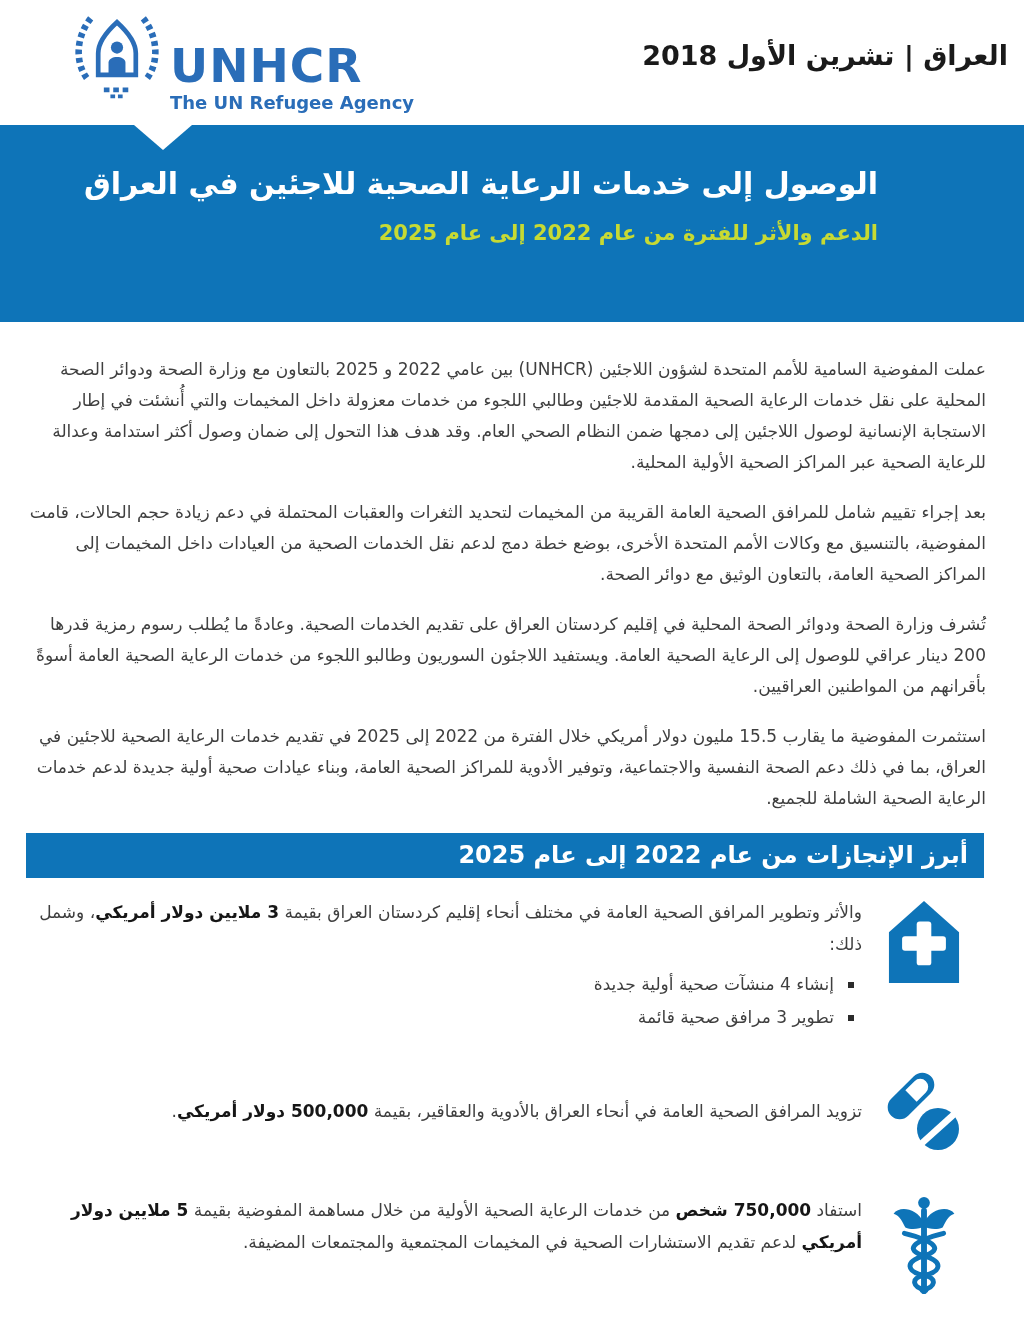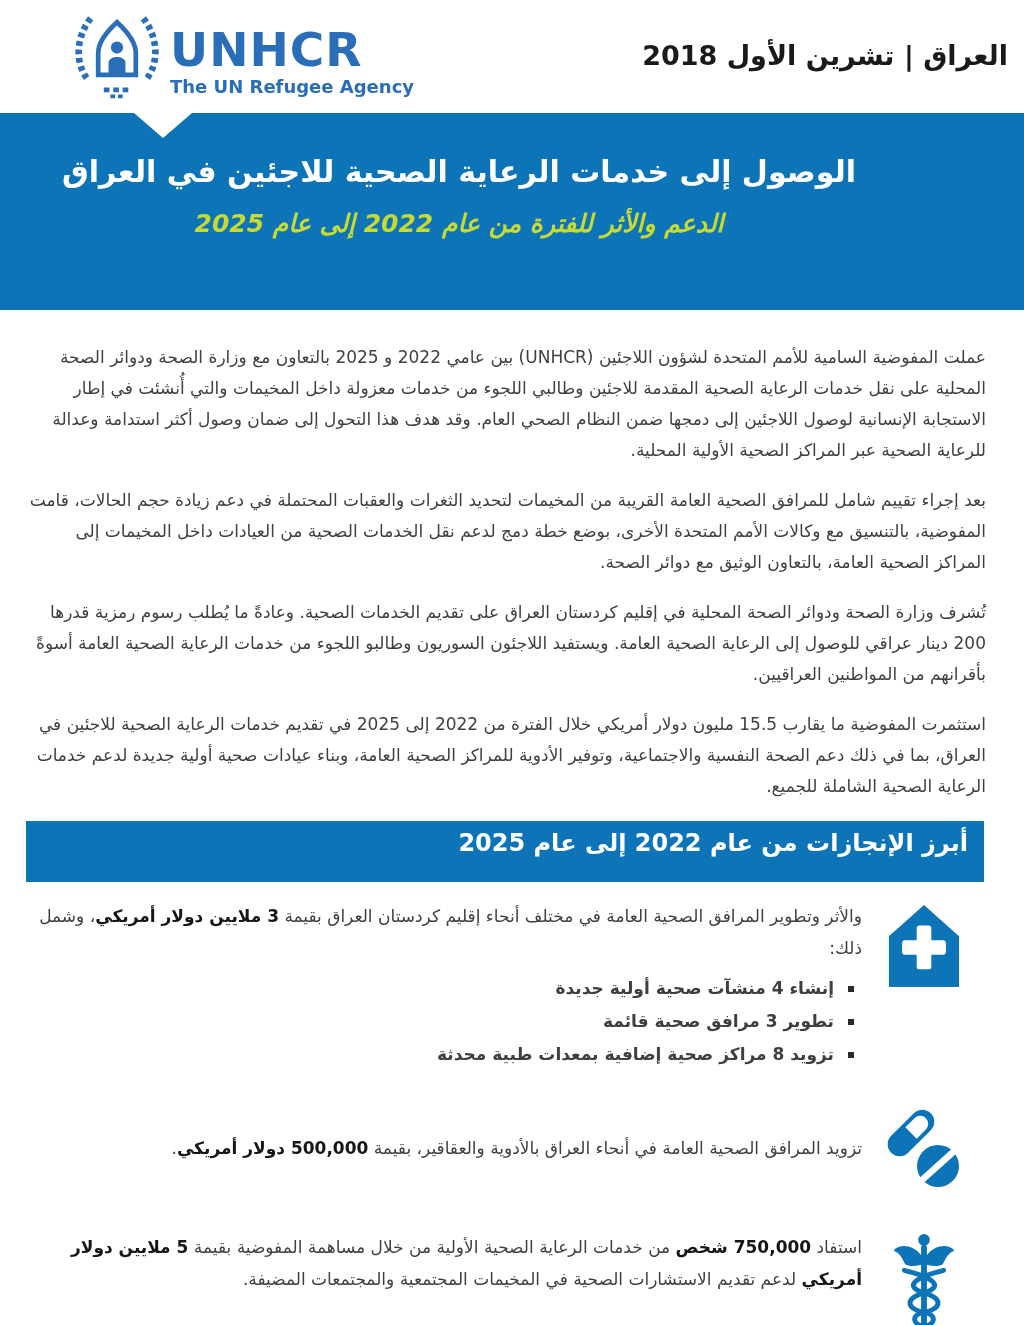"UNHCR" .logo-name { margin-top: 16px -> 32px }
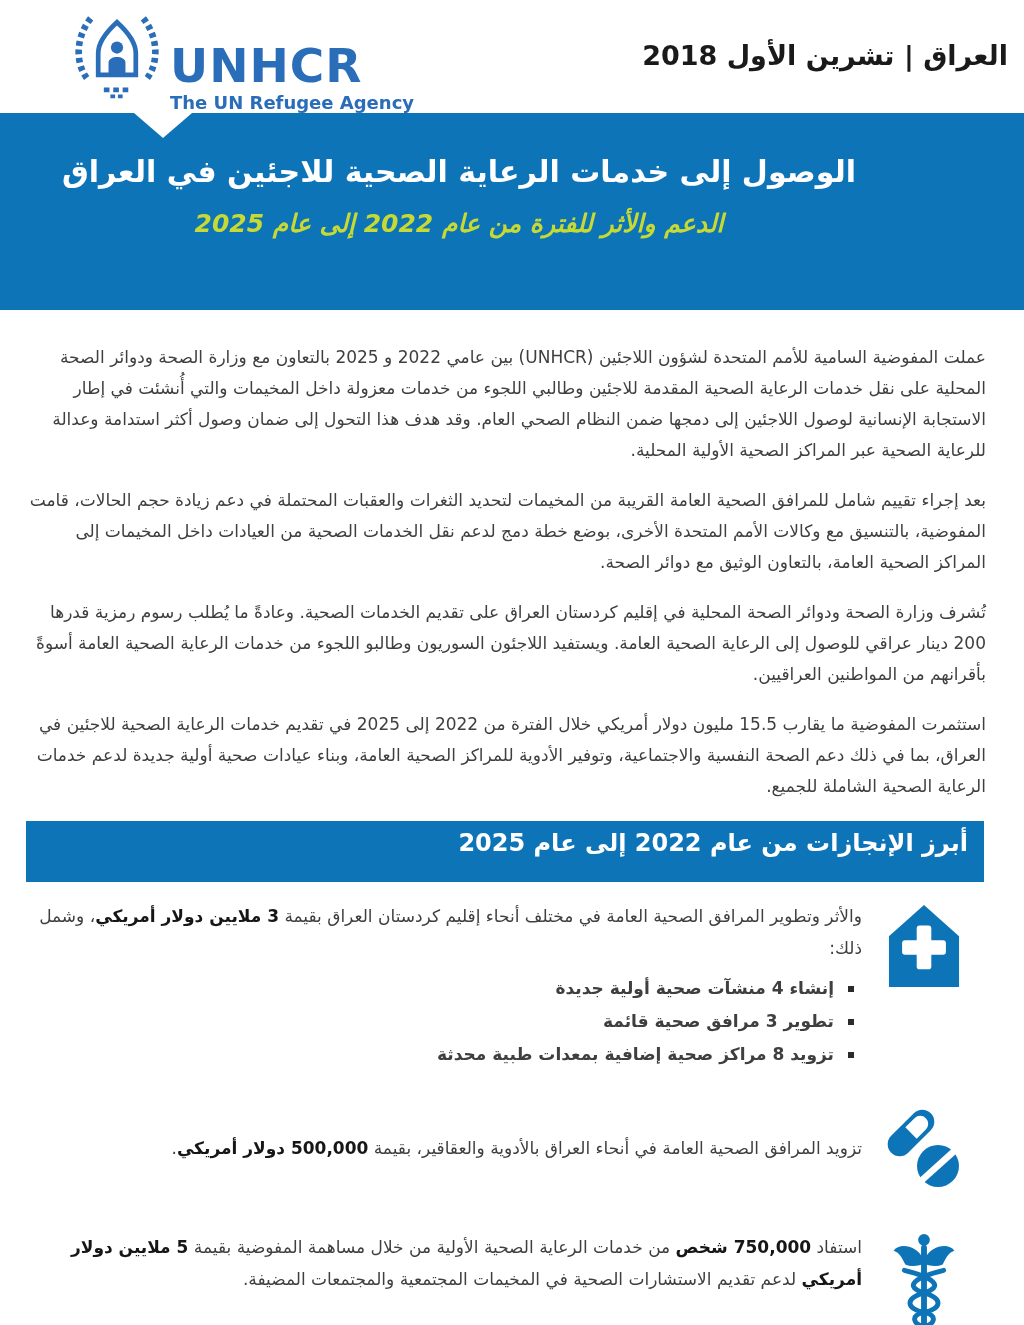"الوصول إلى خدمات الرعاية الصحية" .banner { margin-top: none -> 12px; text-align: center -> right }
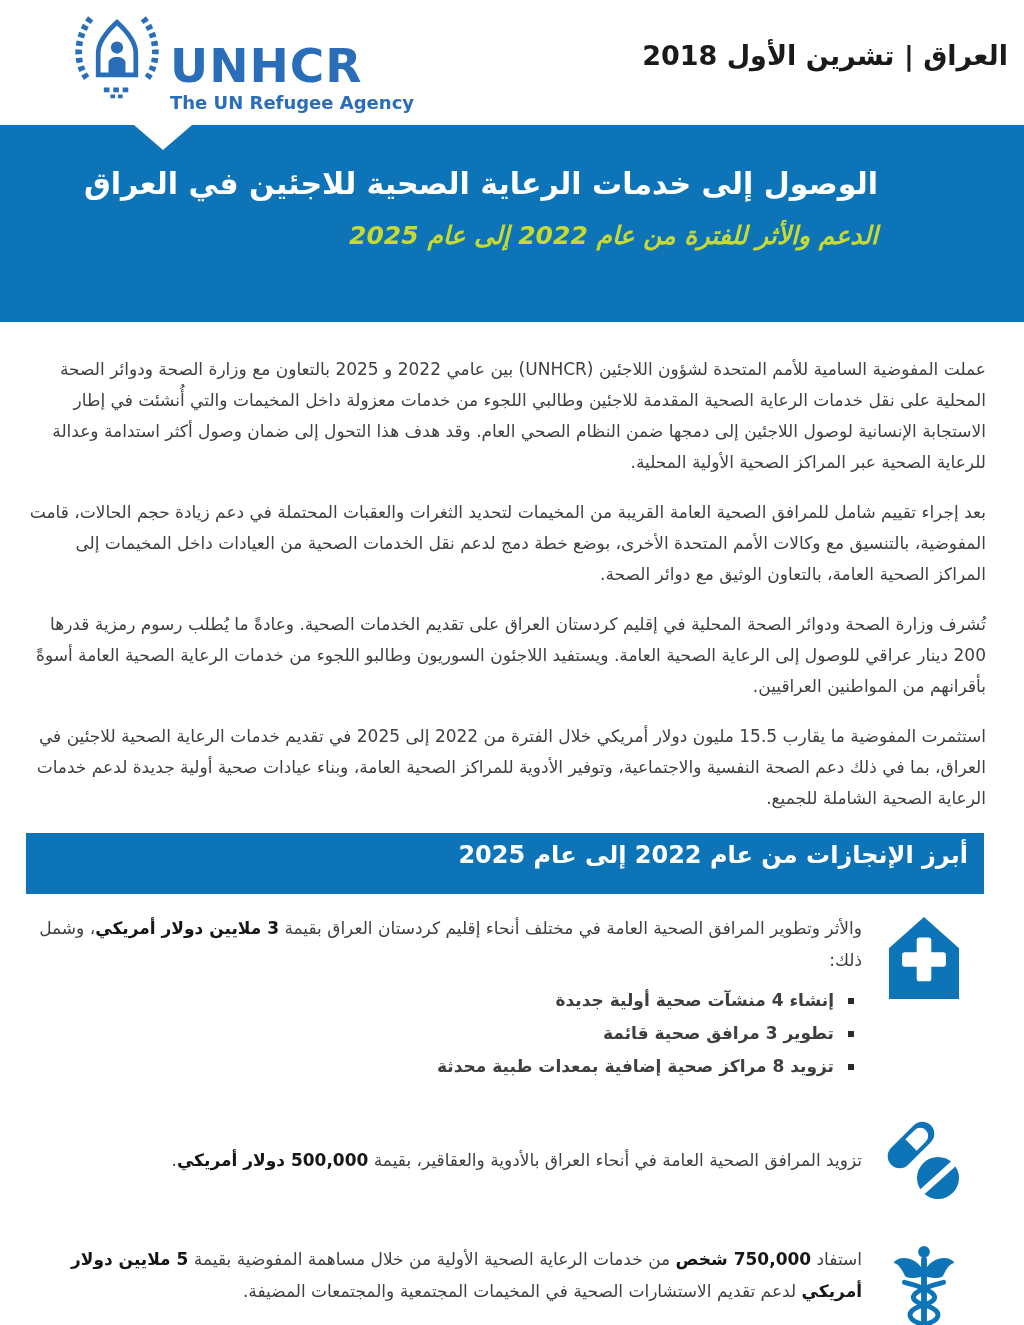"الدعم والأثر للفترة من عام" .banner-subtitle { font-size: 25px -> 21px; font-style: italic -> none }
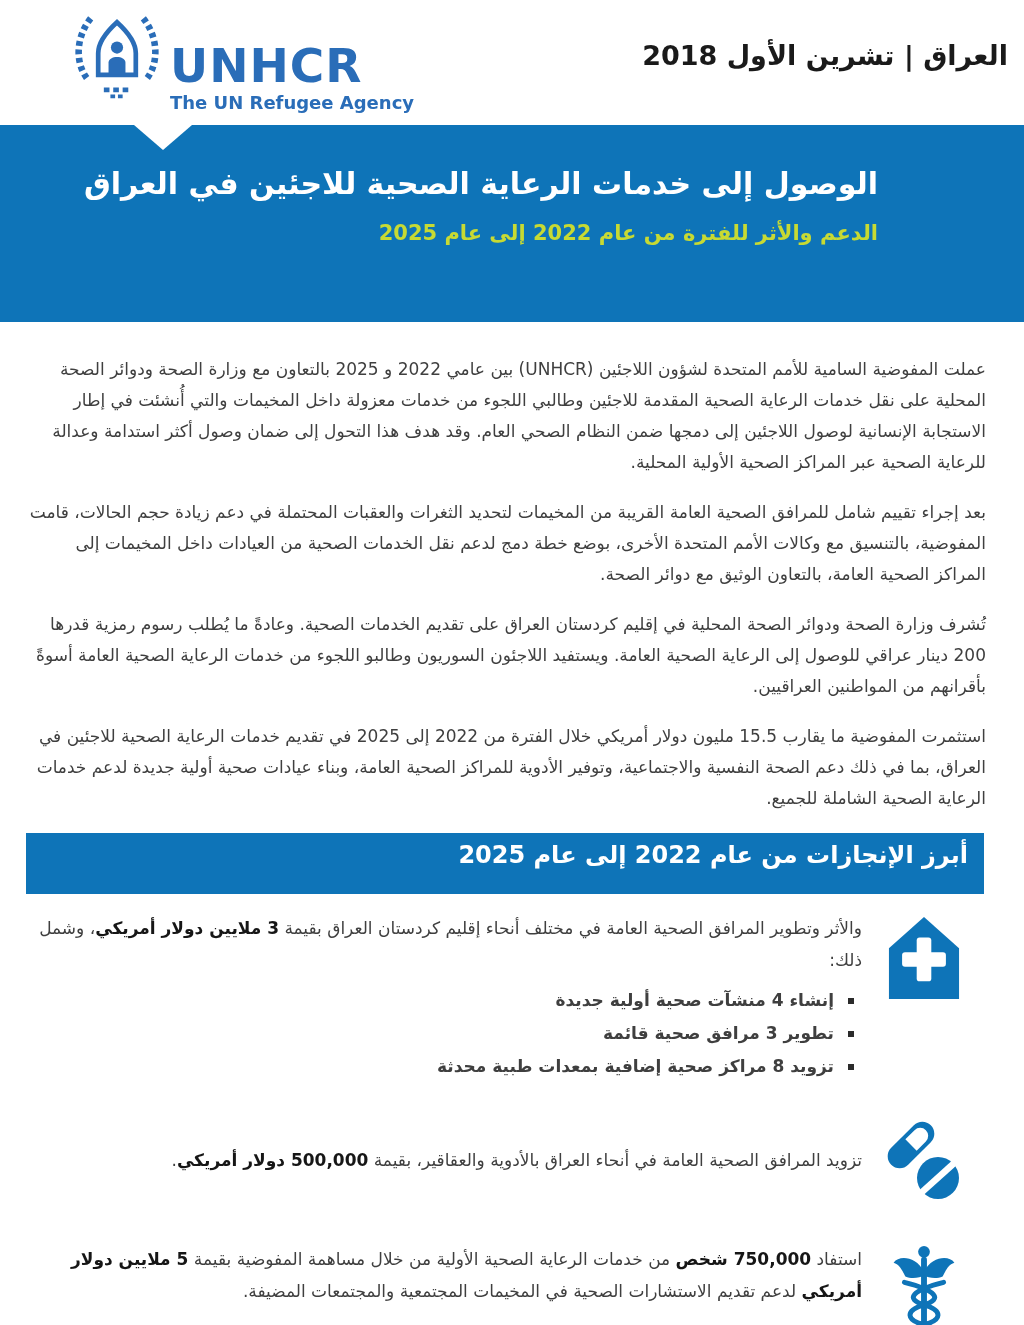"أبرز الإنجازات من عام 2022" .section-bar { height: 61px -> 45px }
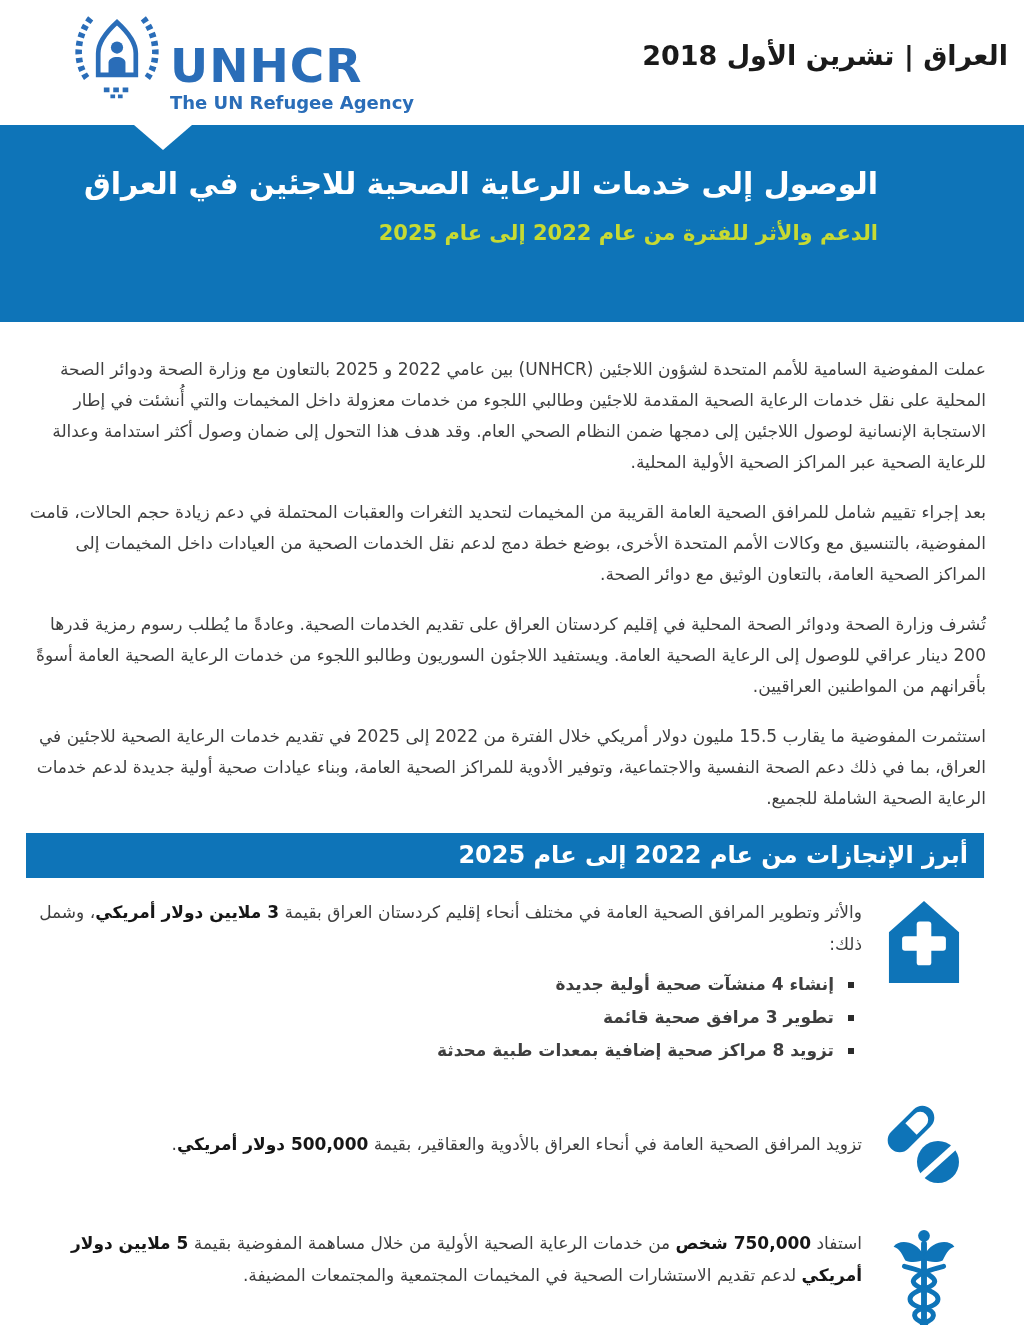"إنشاء 4 منشآت صحية أولية" .ach li { font-weight: bold -> none }
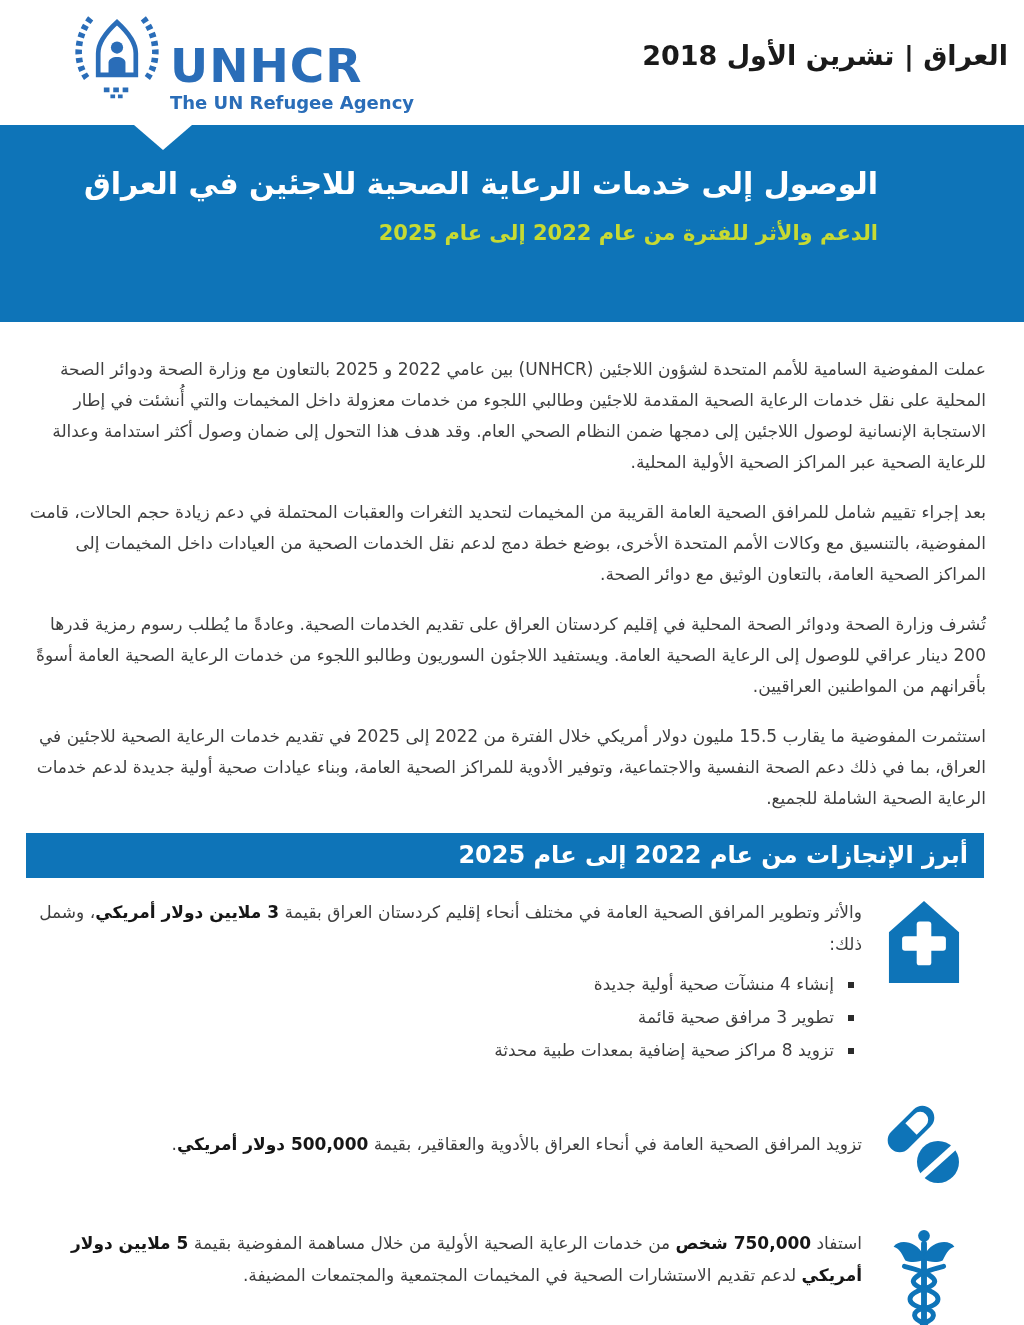"تزويد 8 مراكز صحية إضافية" li { html: <li>تزويد 8 مراكز صحية إضافية بمعدات طبية محدثة</li> -> none }
